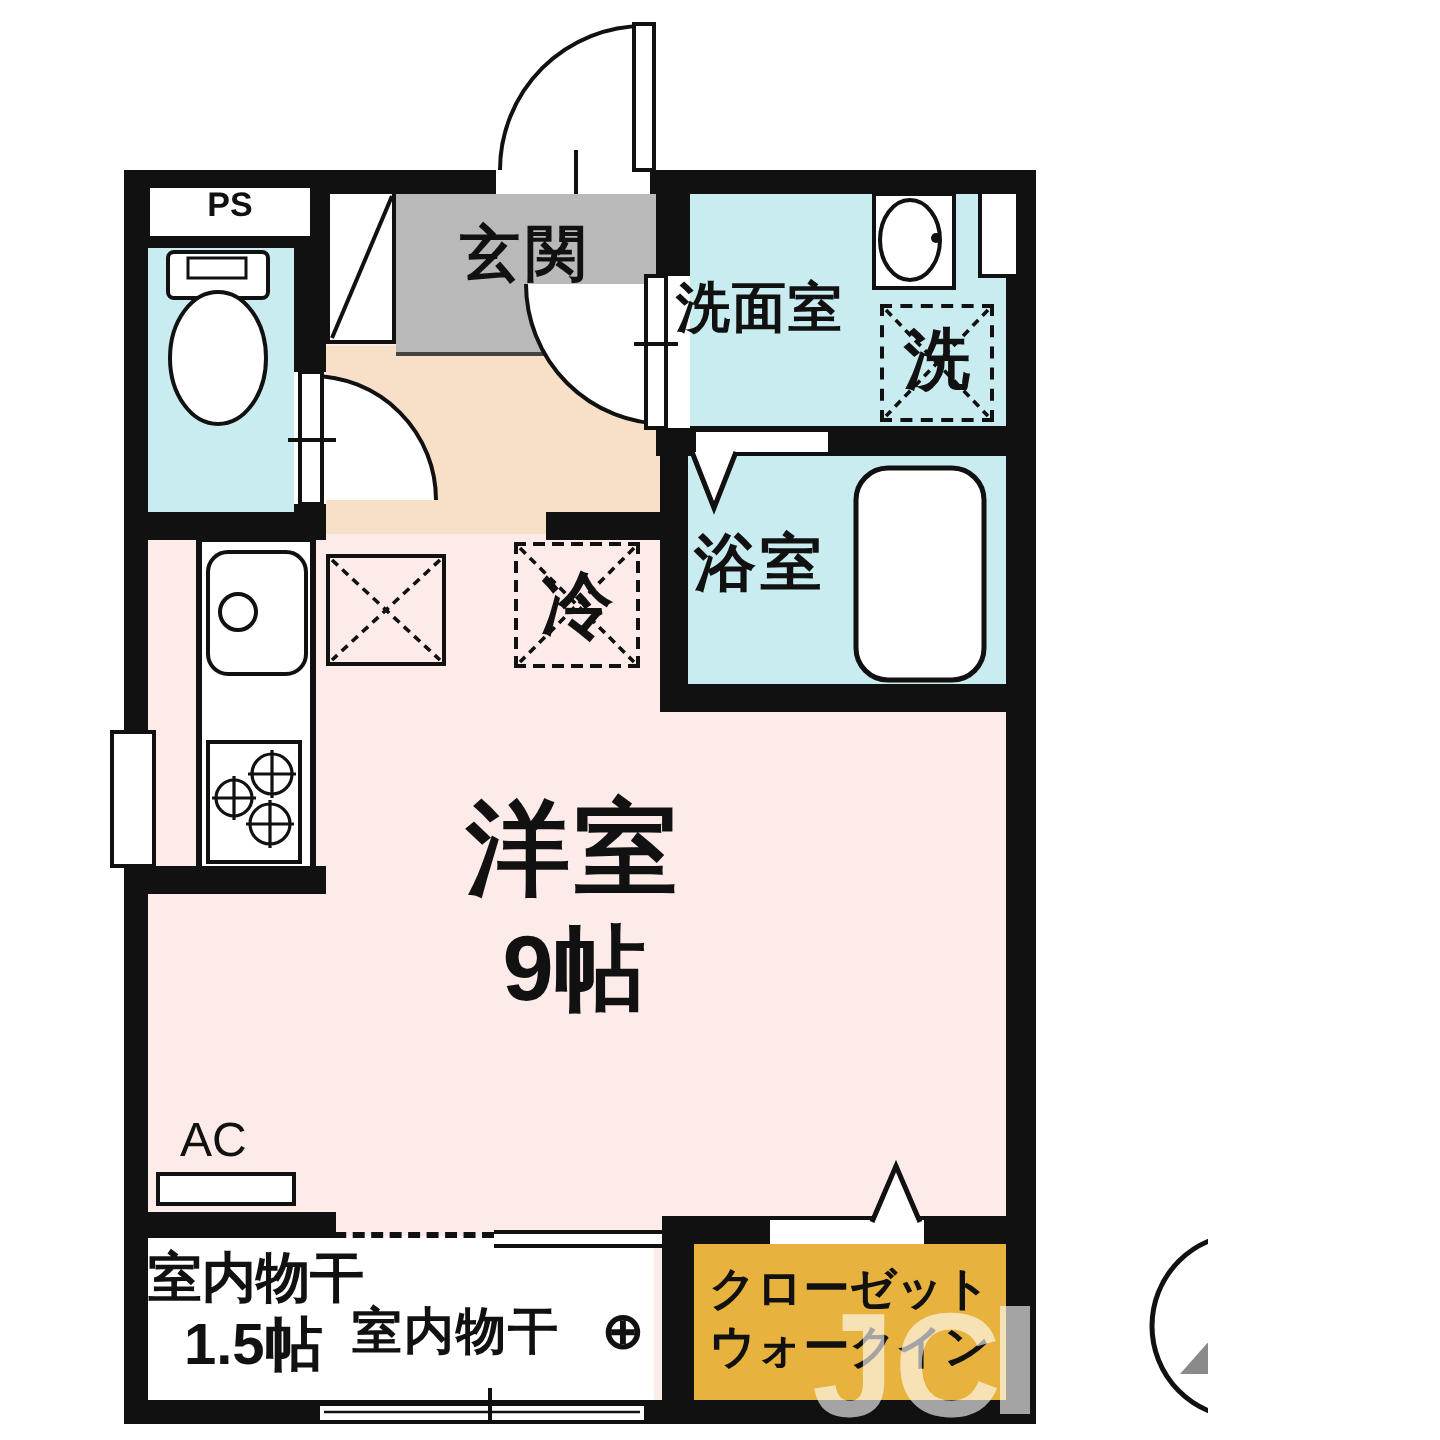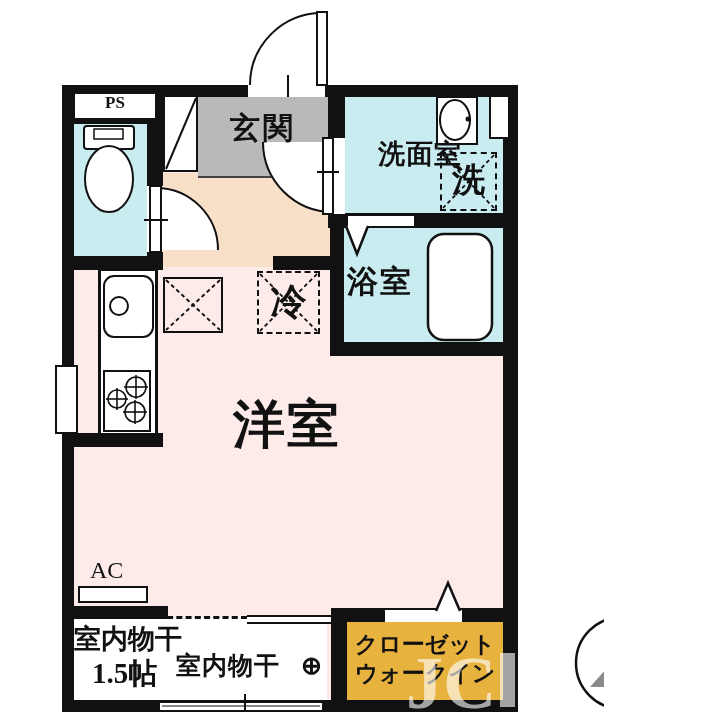"PS" #stage { font-family: Liberation Serif, serif -> Liberation Sans, sans-serif }
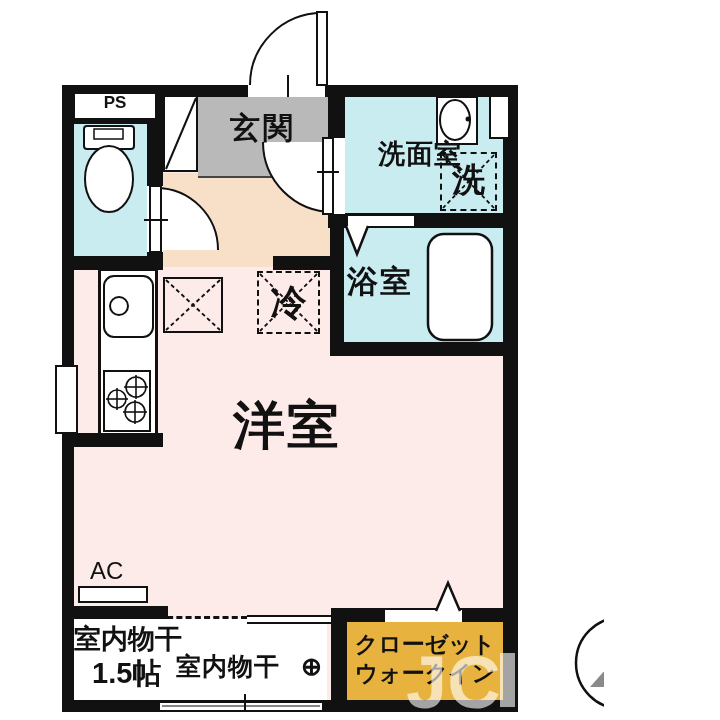"洗面室" div.lbl { margin-left: 40px -> none }
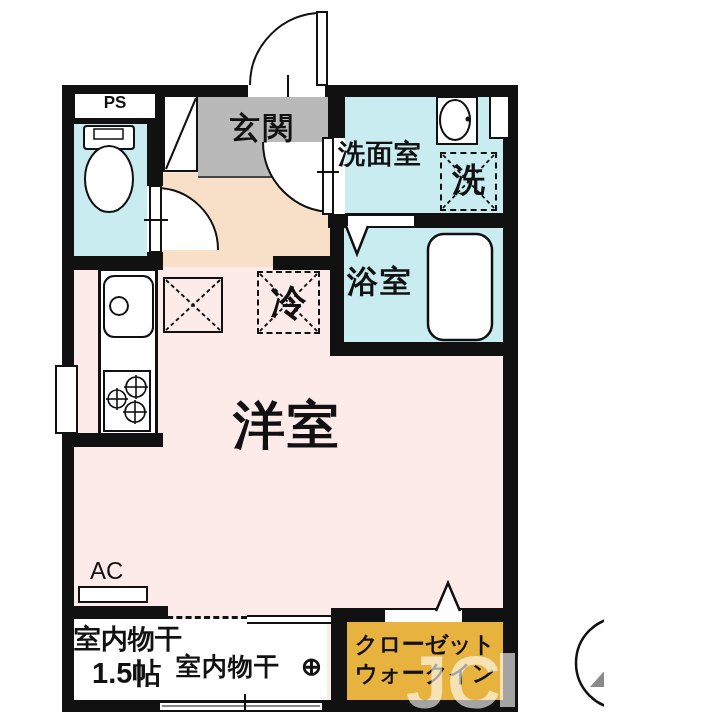"9帖" div.lbl { html: none -> <div>9帖</div> }
